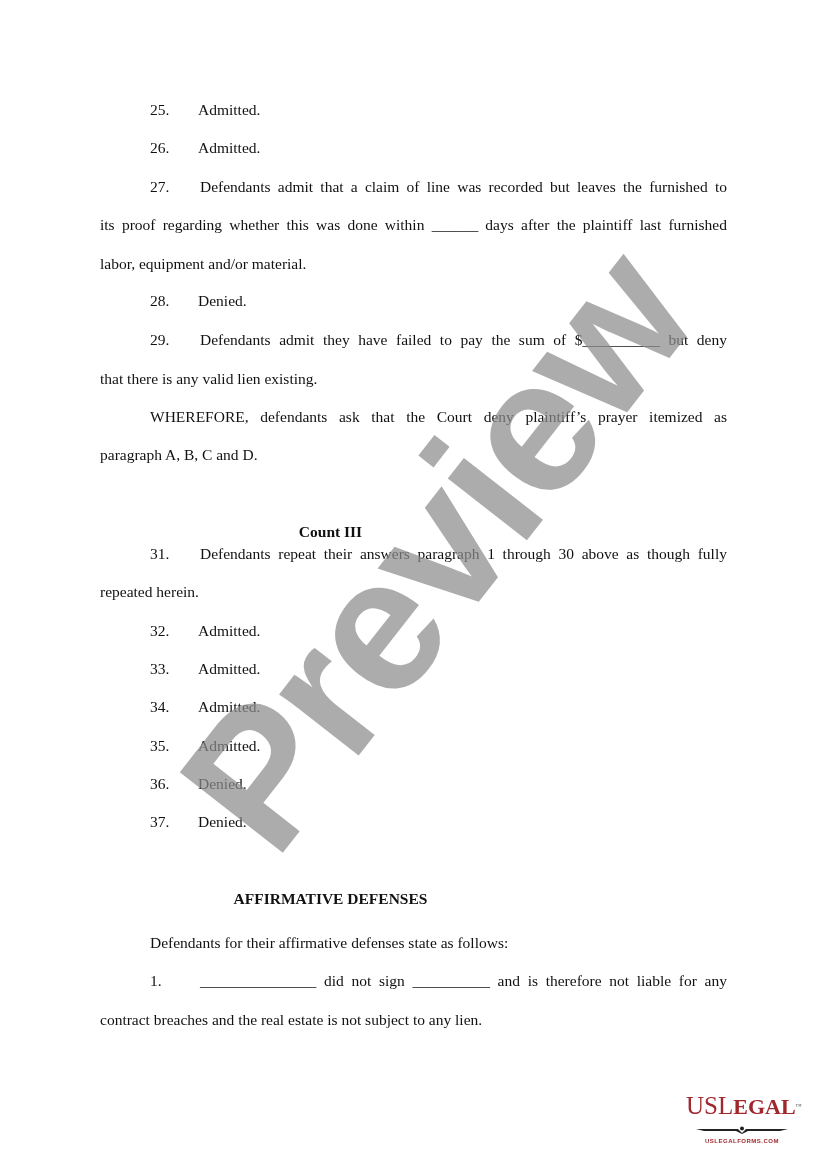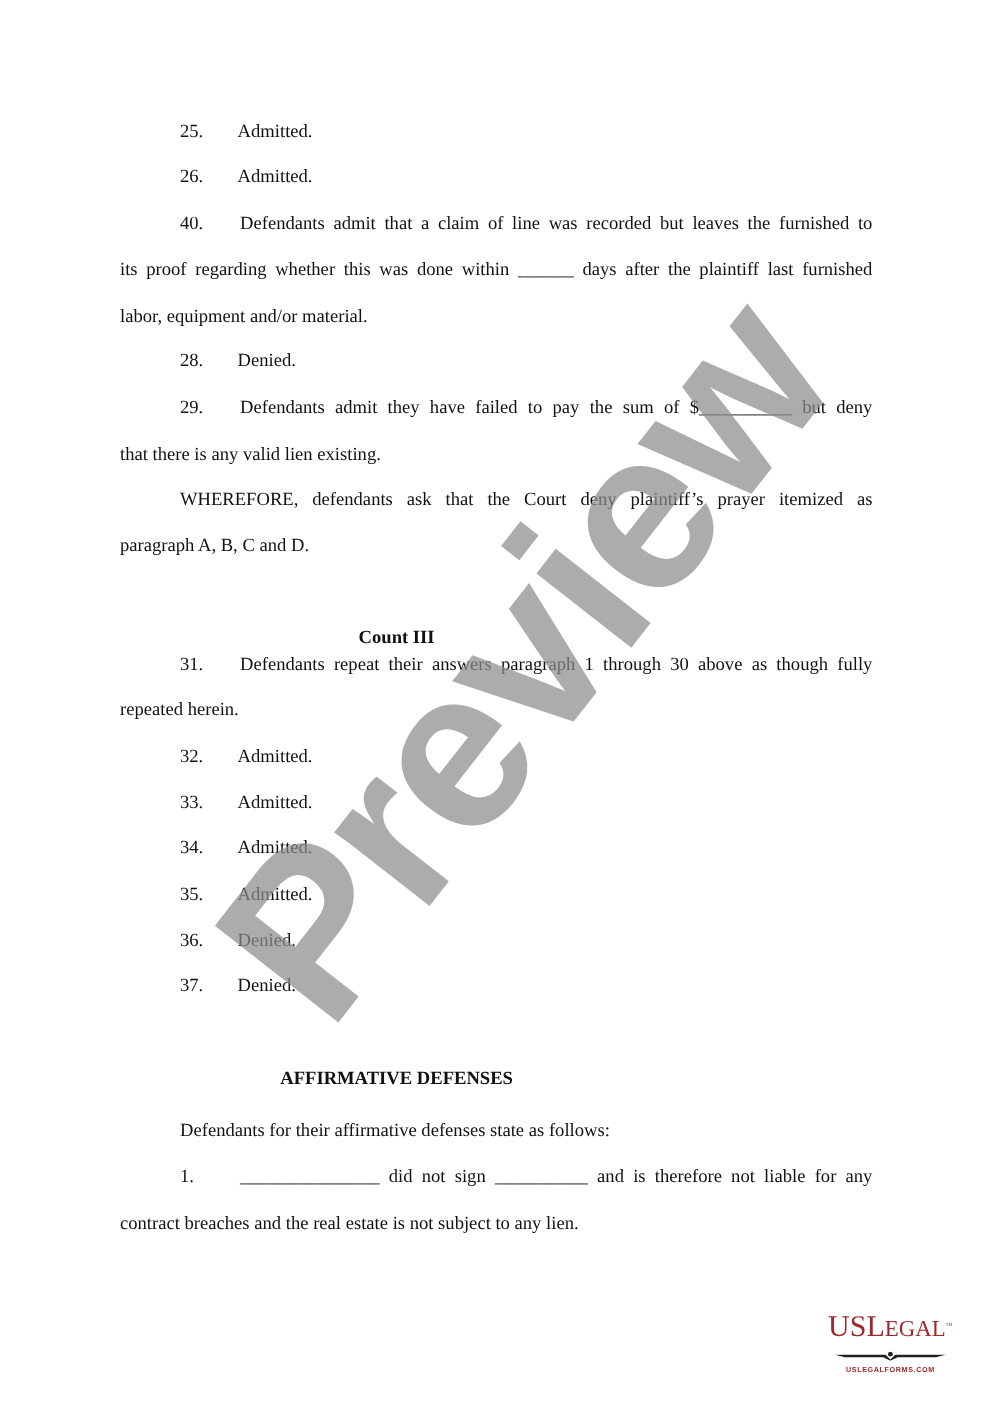"40." span.num { text: 40 -> 27 }
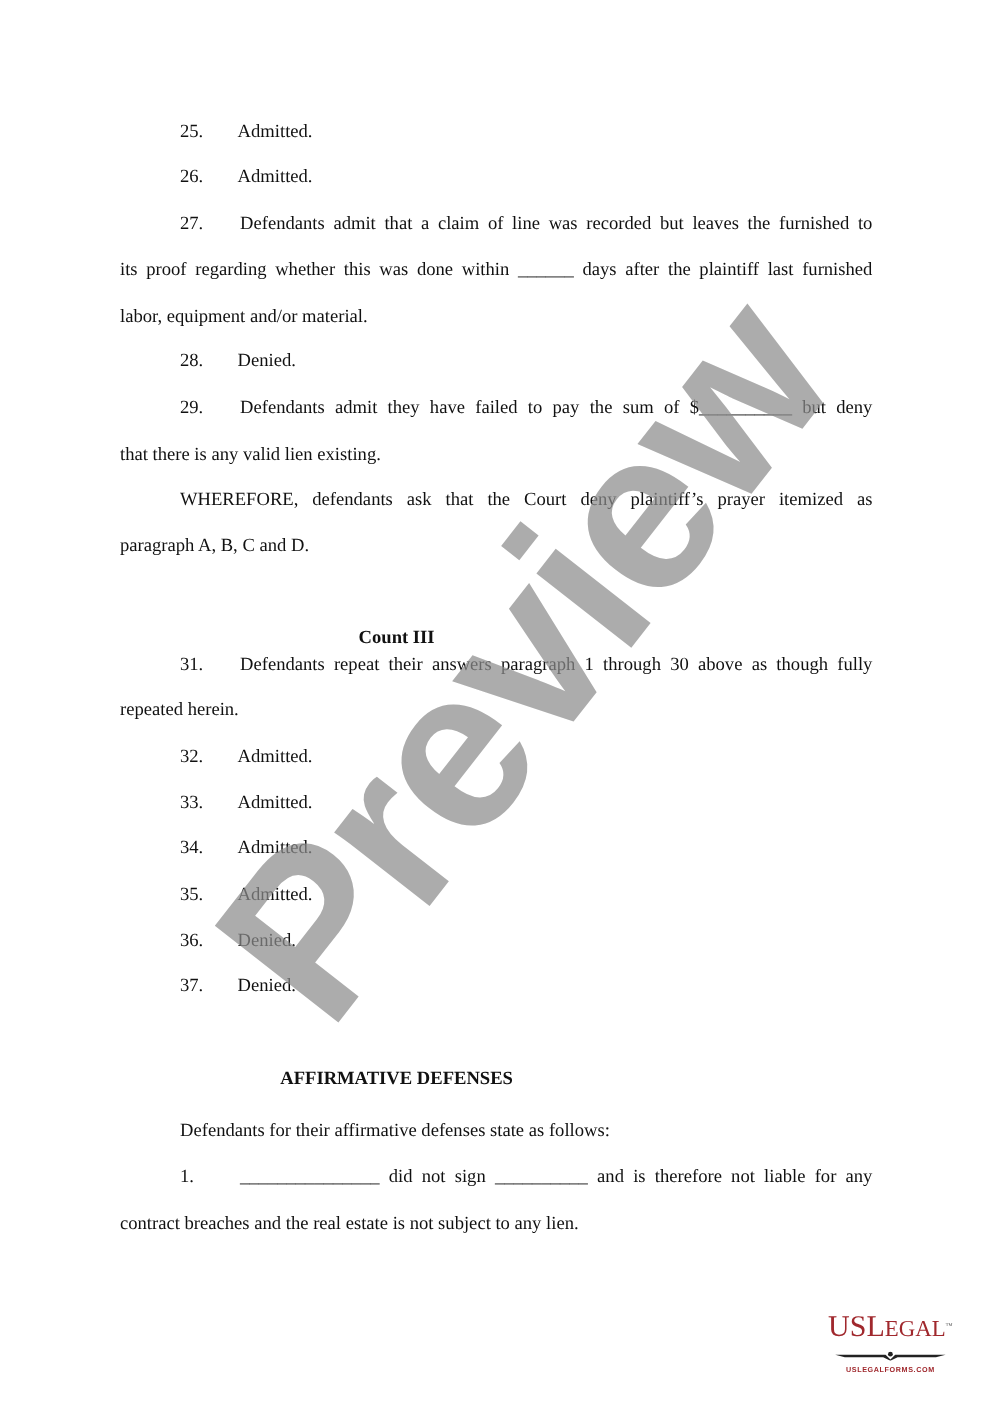"EGAL" .logo-main .small { font-size: 19px -> 22px; font-weight: none -> bold }
